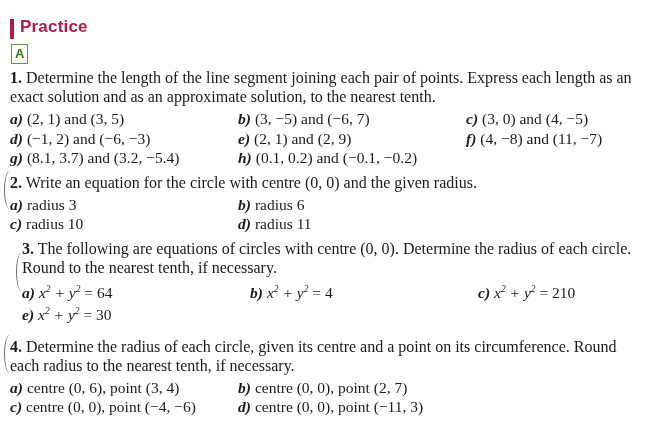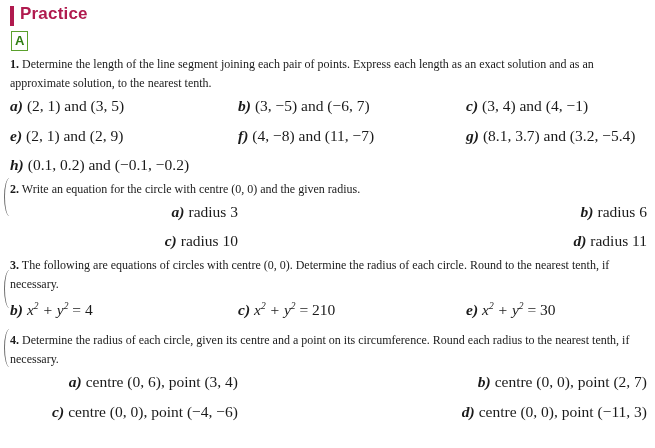"Practice" .page { padding: 4px 8px 0 10px -> 17px 8px 0 10px }
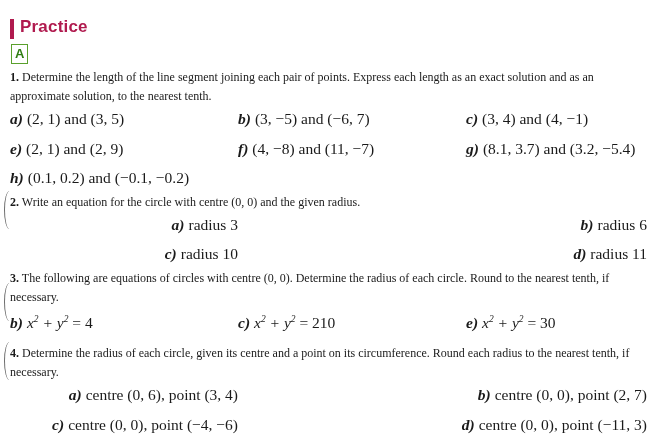"1. Determine the length of" .q-stem { font-size: 12px -> 16px }
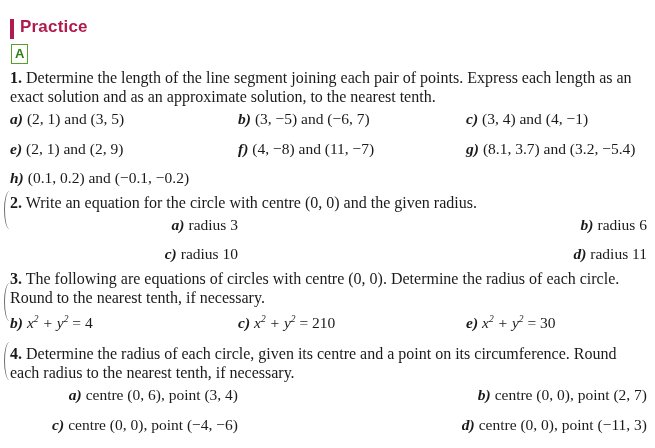"a) (2, 1) and (3," .parts { row-gap: 10px -> 0 }
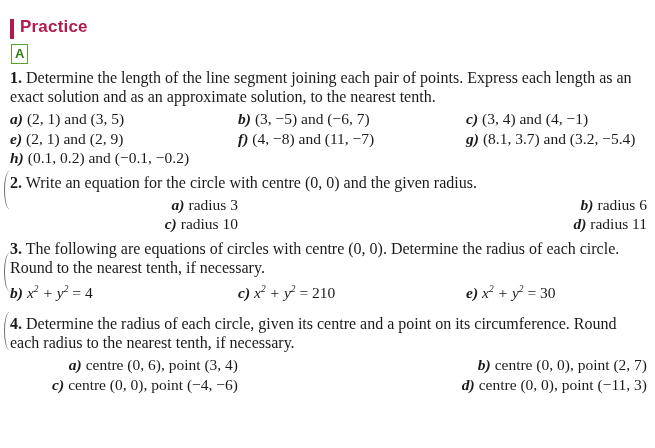"(3, 4) and (4, −1)" span { text: 4) and (4, −1 -> 0) and (4, −5 }
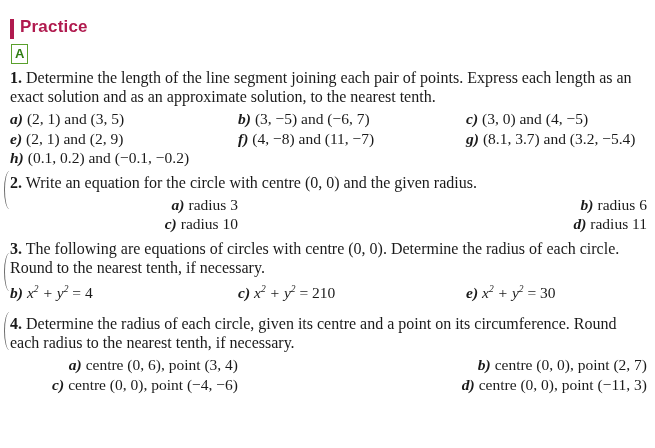"d) (−1, 2) and (−6," div.part { html: none -> <div><span>d)</span><span>(−1, 2) and (−6, −3)</span></div> }
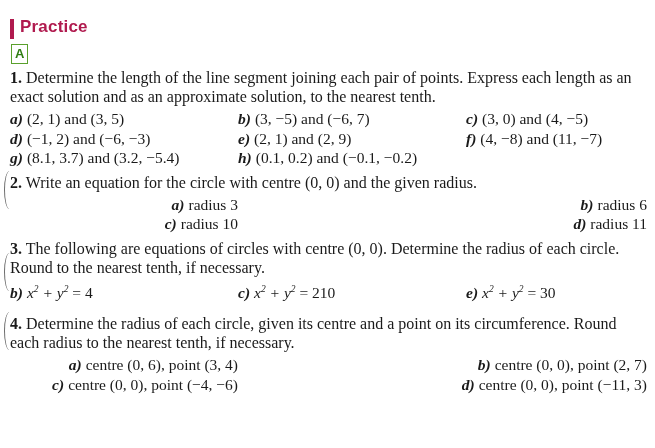"a) radius 3" .parts.two-col { text-align: right -> none }
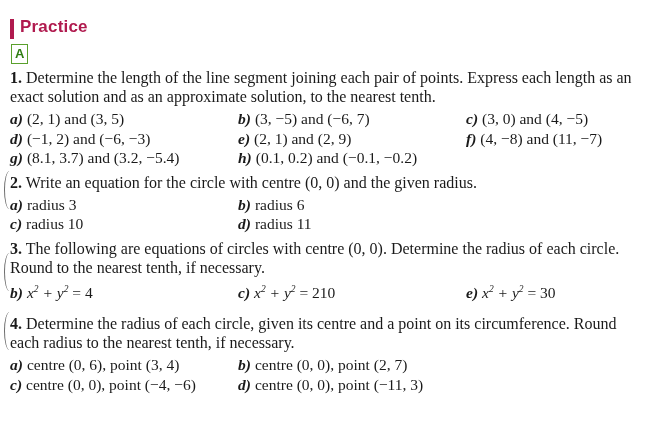"3. The following are equations" .q3 { margin-left: none -> 12px }
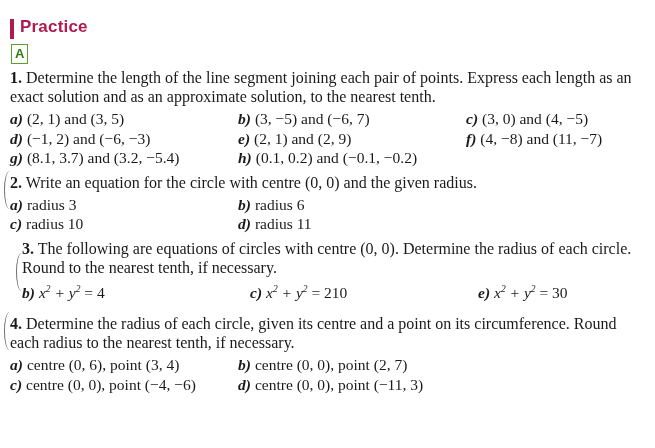"a) x2 + y2 =" div.part { html: none -> <div><span>a)</span><span>x</span><sup>2</sup><span> + y</span><sup>2</sup><span> = 64</span></div> }
